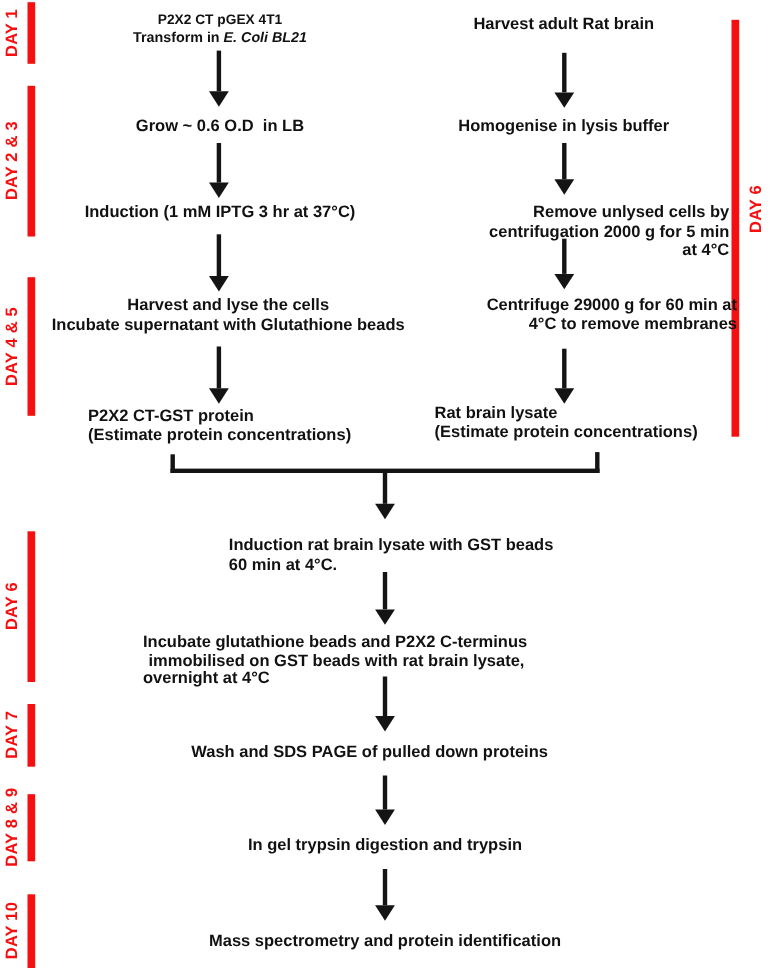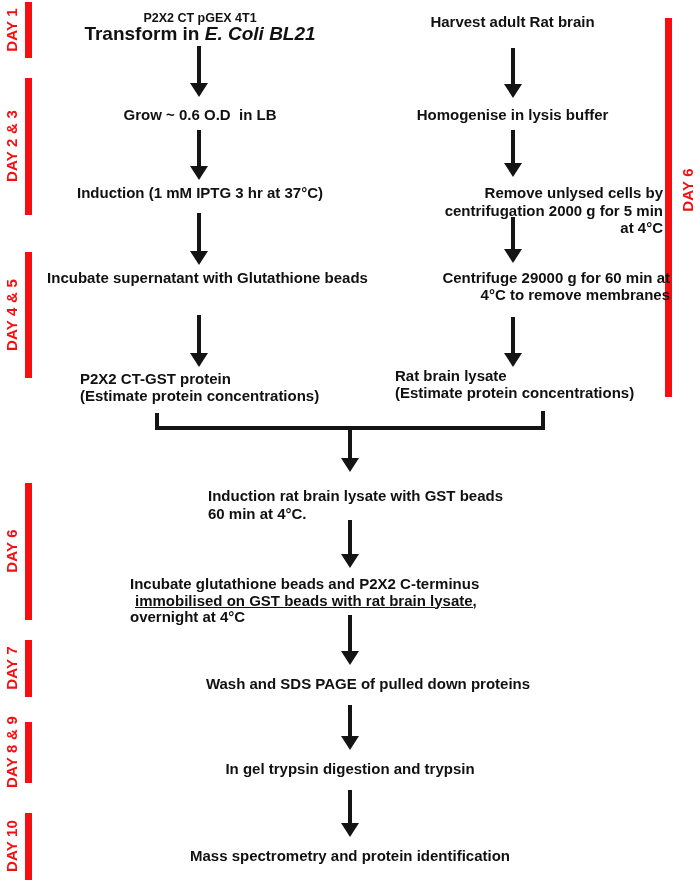"Transform in E. Coli BL21" .big { font-size: 19px -> 13px }
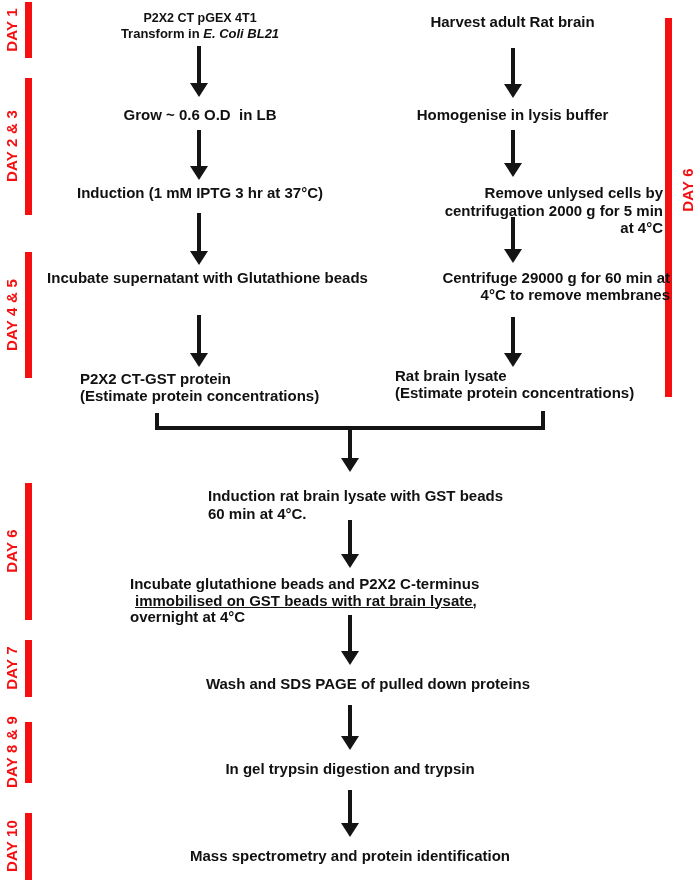"Harvest and lyse the cells" div.line { html: none -> <div>Harvest and lyse the cells</div> }
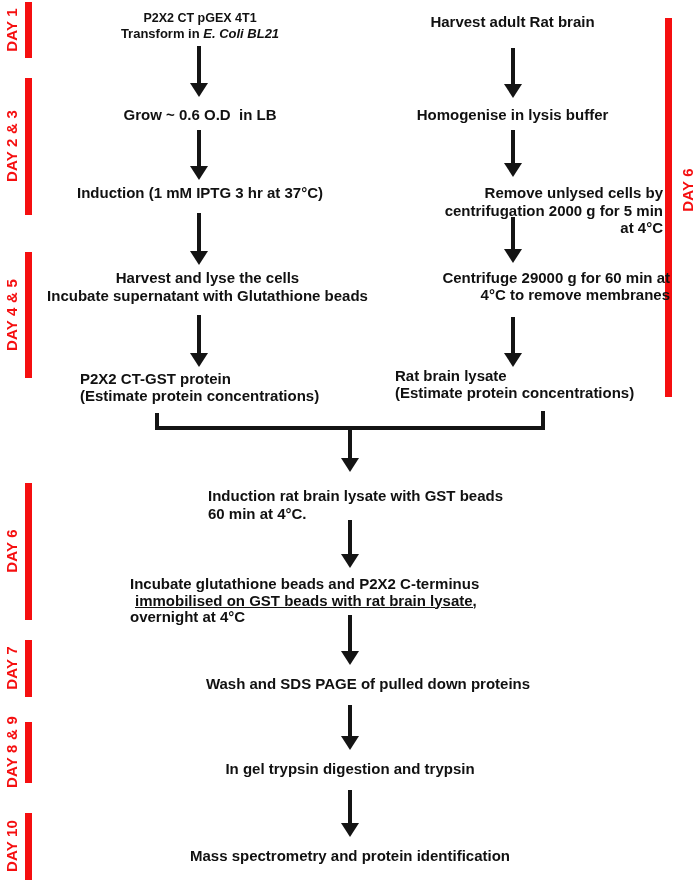"immobilised on GST beads with" div.line { text-decoration: underline -> none }
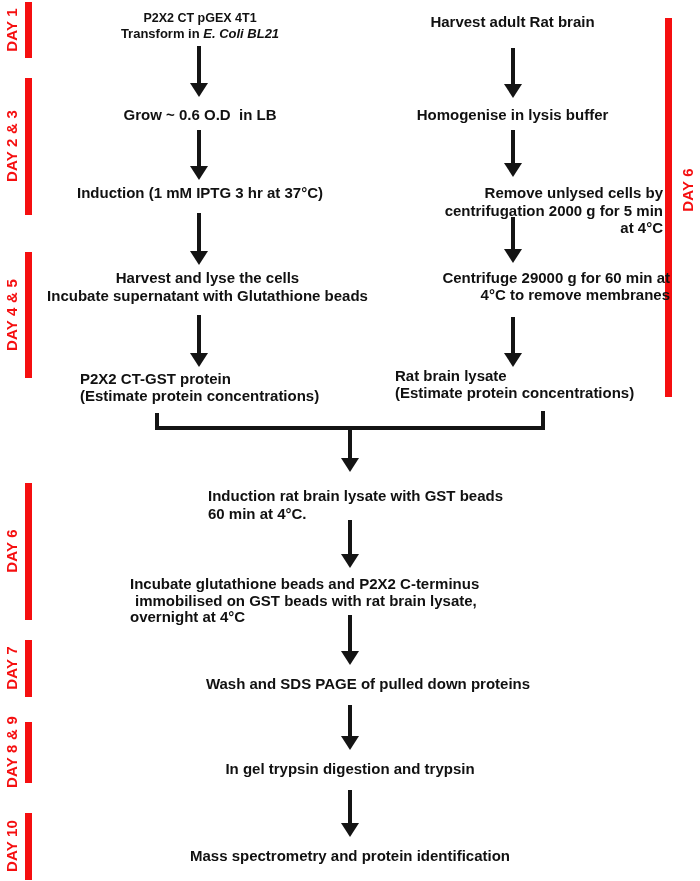"Wash and SDS PAGE of" div.txt { left: 168px -> 136px }
